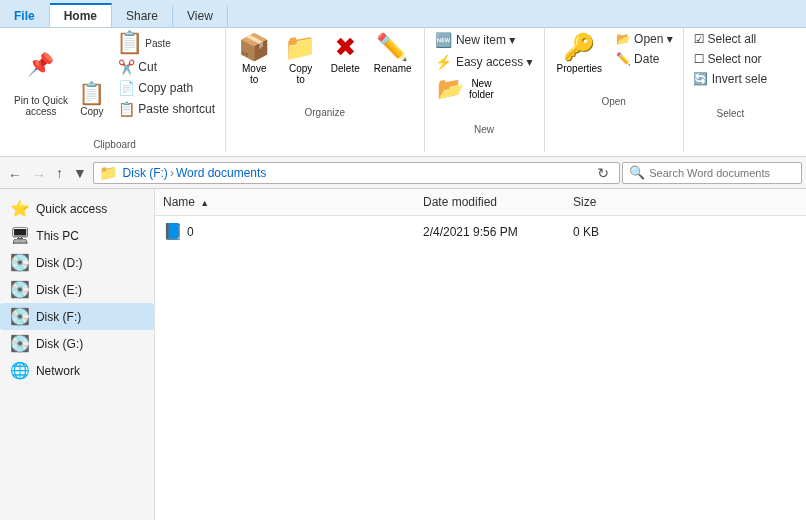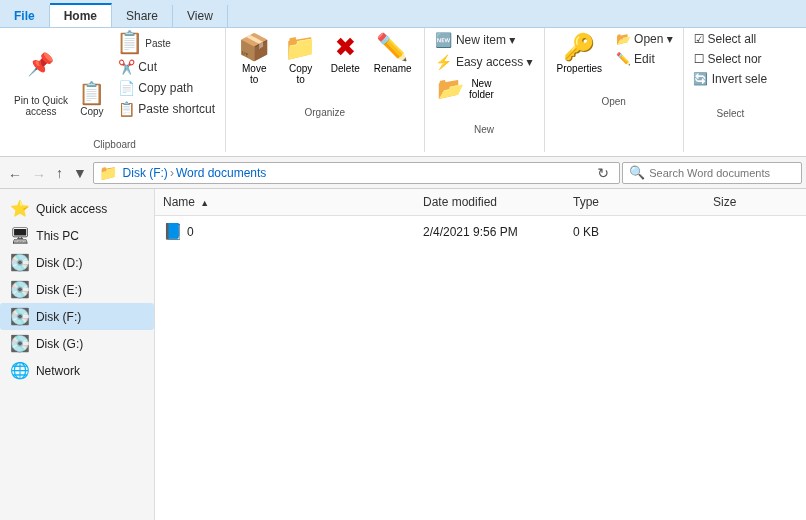"Edit" span { text: Edit -> Date }
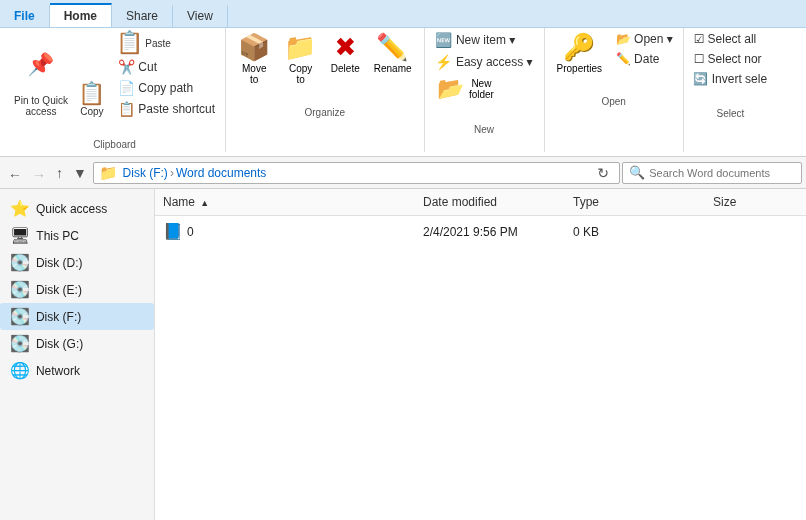"Type" div.file-header-cell { html: <div>Type</div> -> none }
